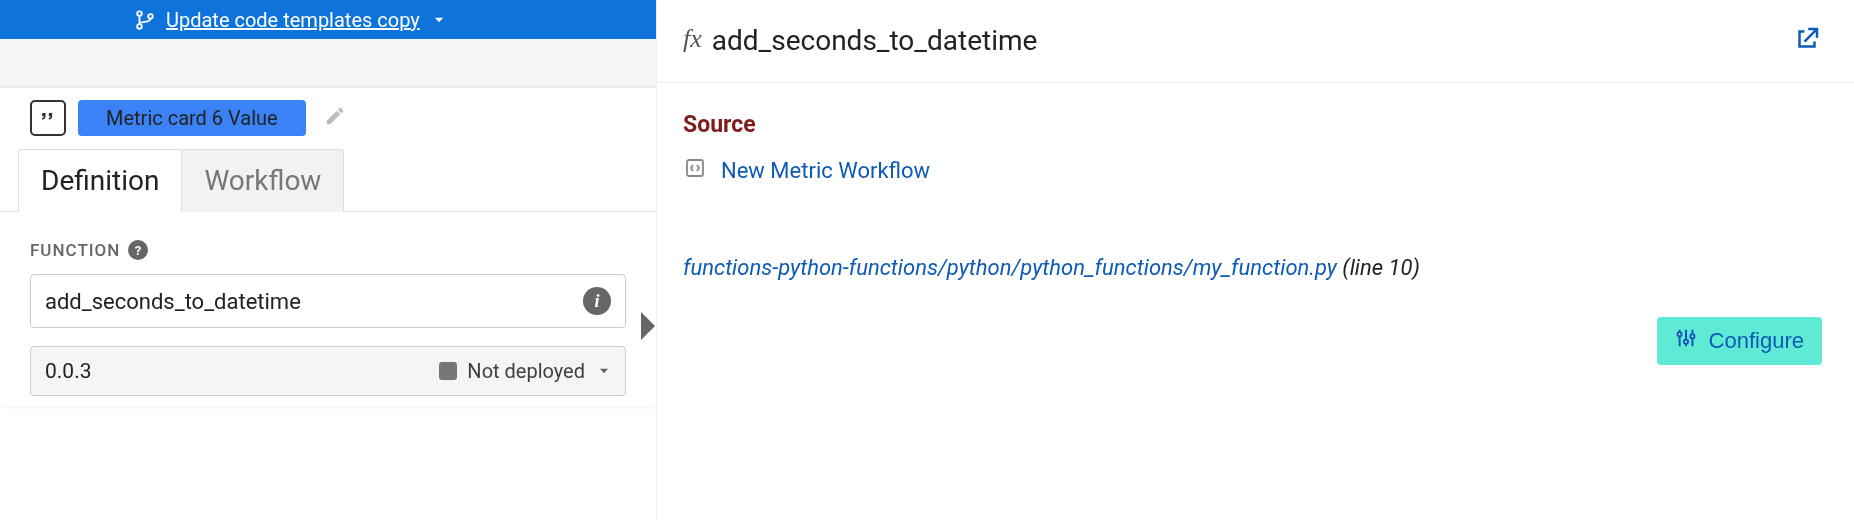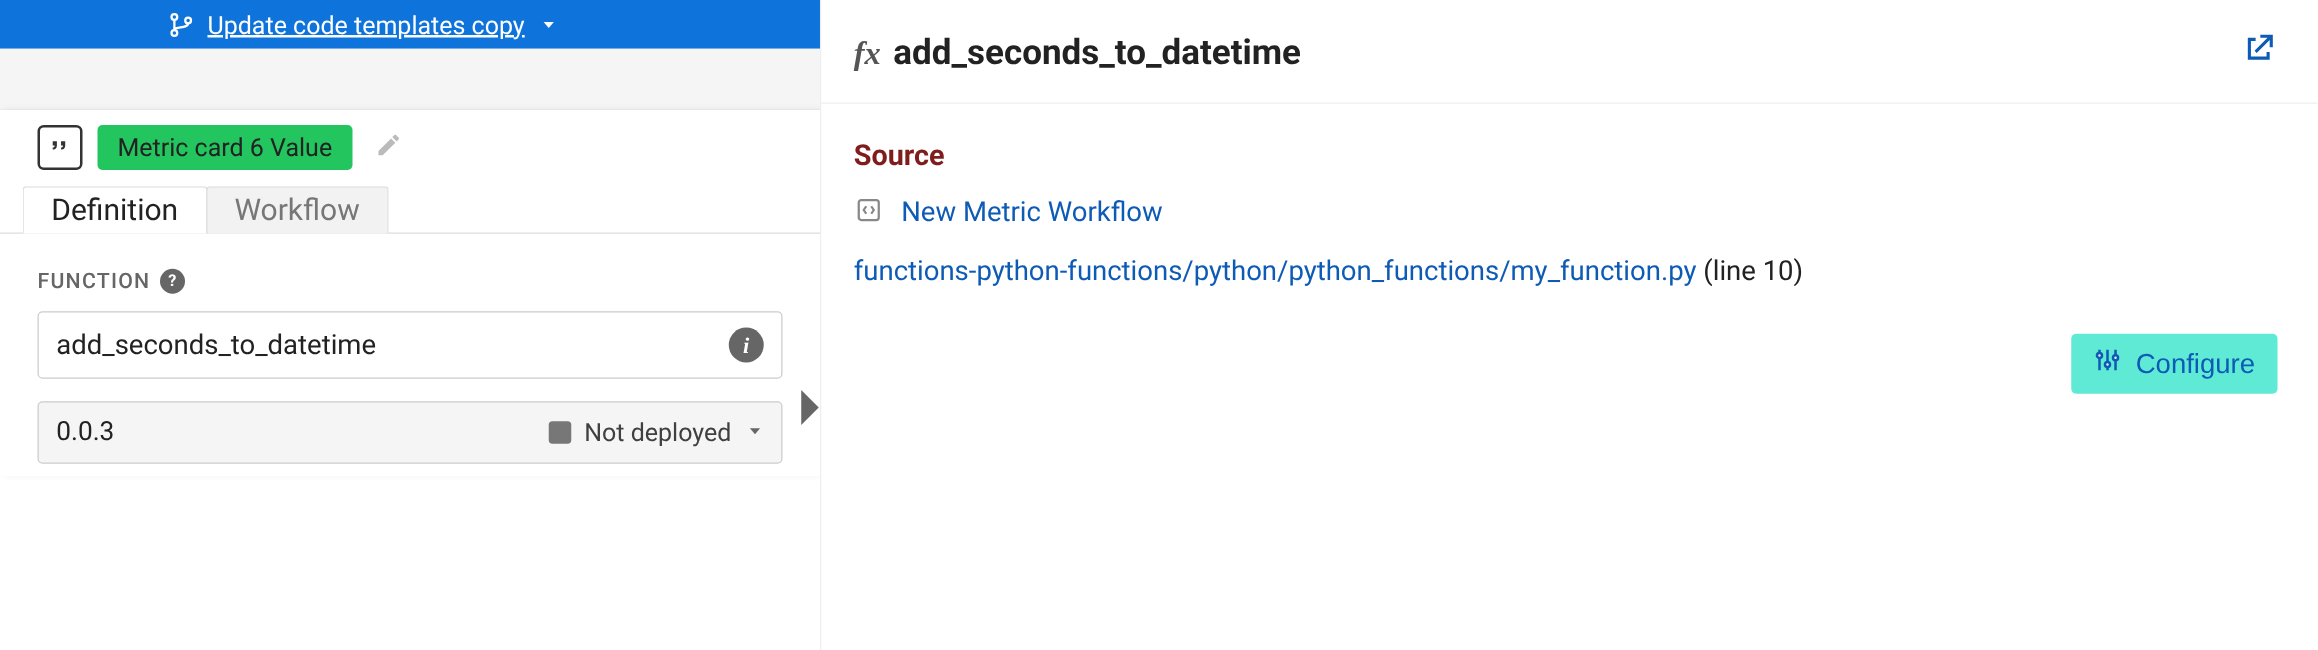"fx" .rp-header { align-items: flex-end -> flex-start; font-weight: bold -> none }
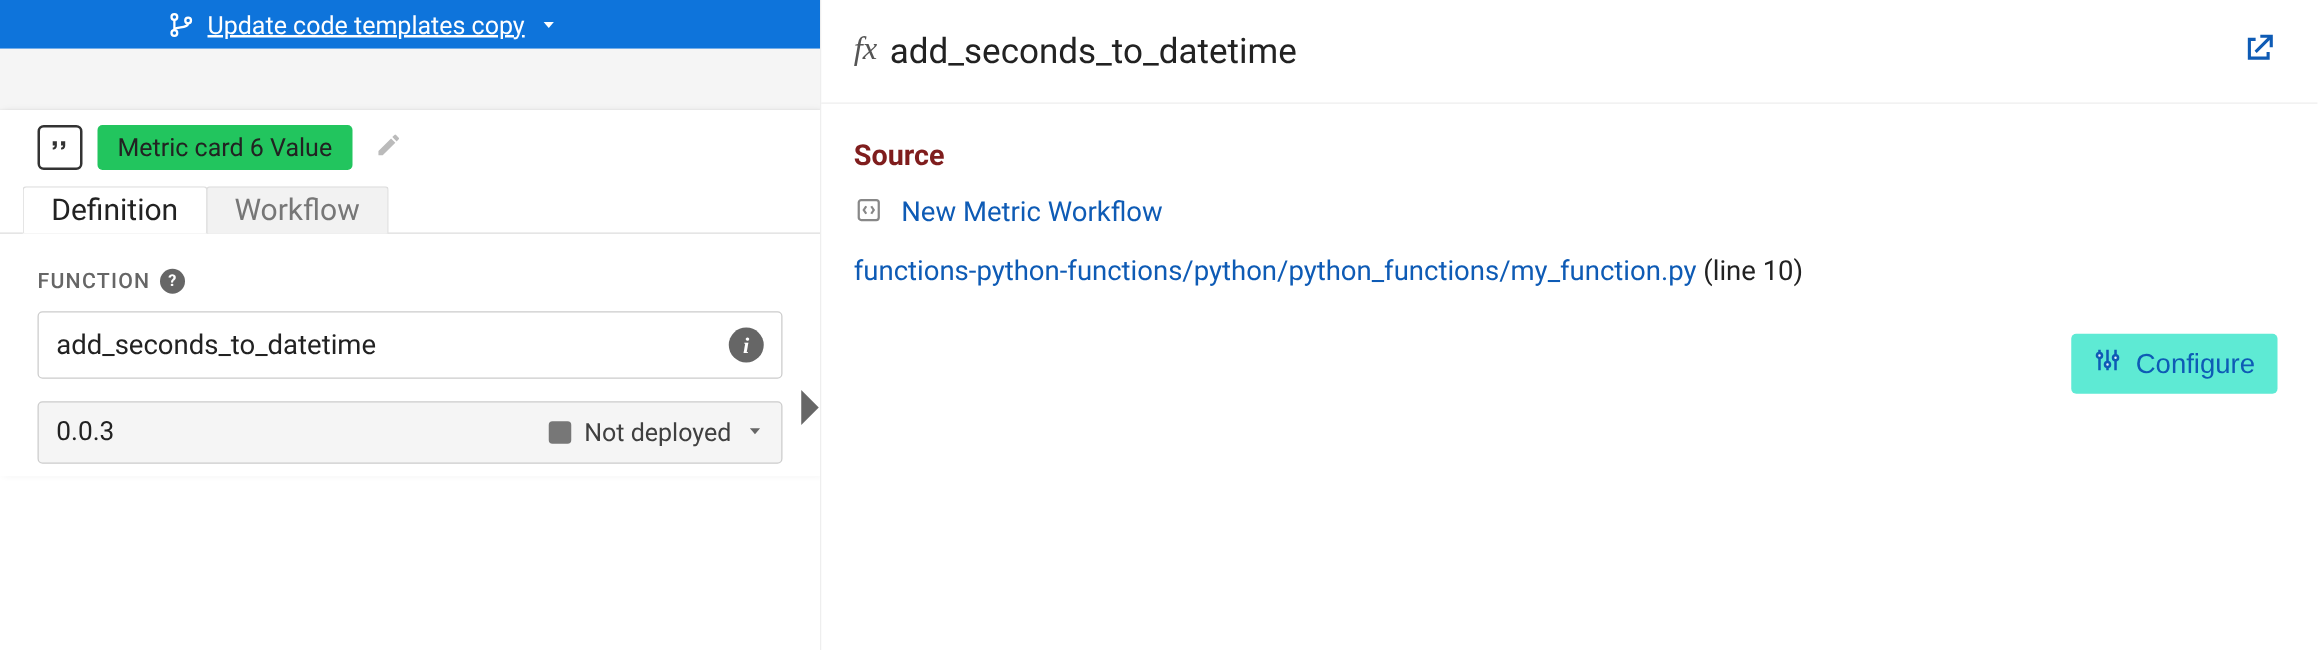"Metric card 6 Value" .title-chip { background: #22c55e -> #3b82f6; padding: 6px 16px -> 6px 28px }
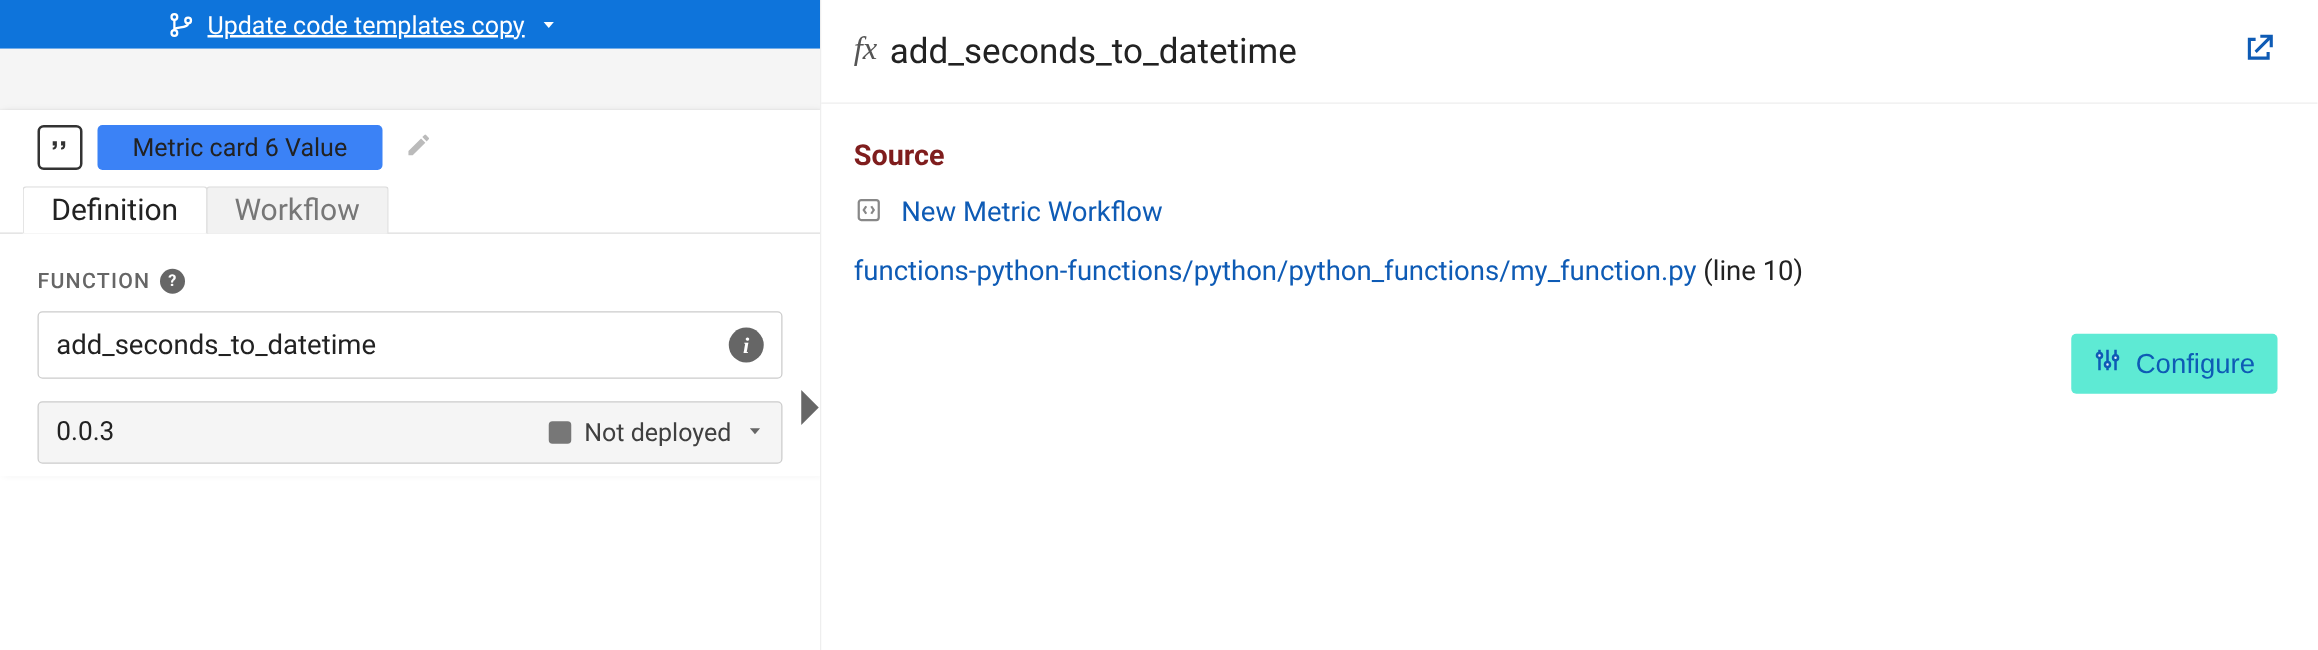"Definition" .tab { font-size: 24px -> 28px; padding: 4px 22px -> 14px 22px }
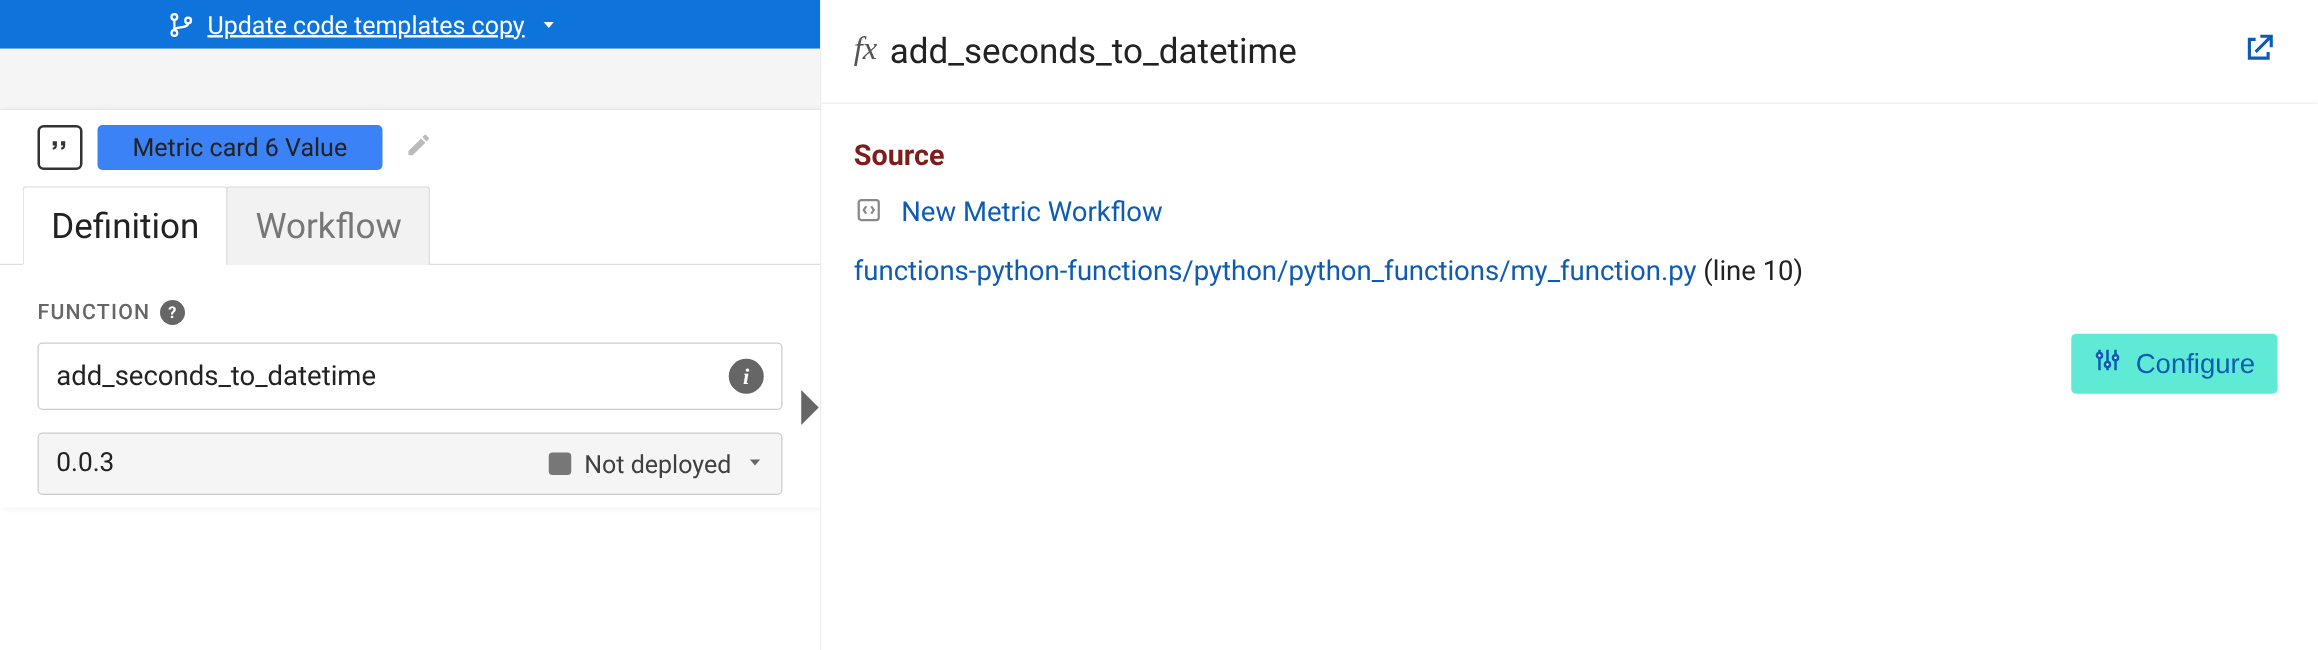"functions-python-functions/python/python" .source-path-row { font-style: none -> italic; margin-top: 16px -> 66px }
